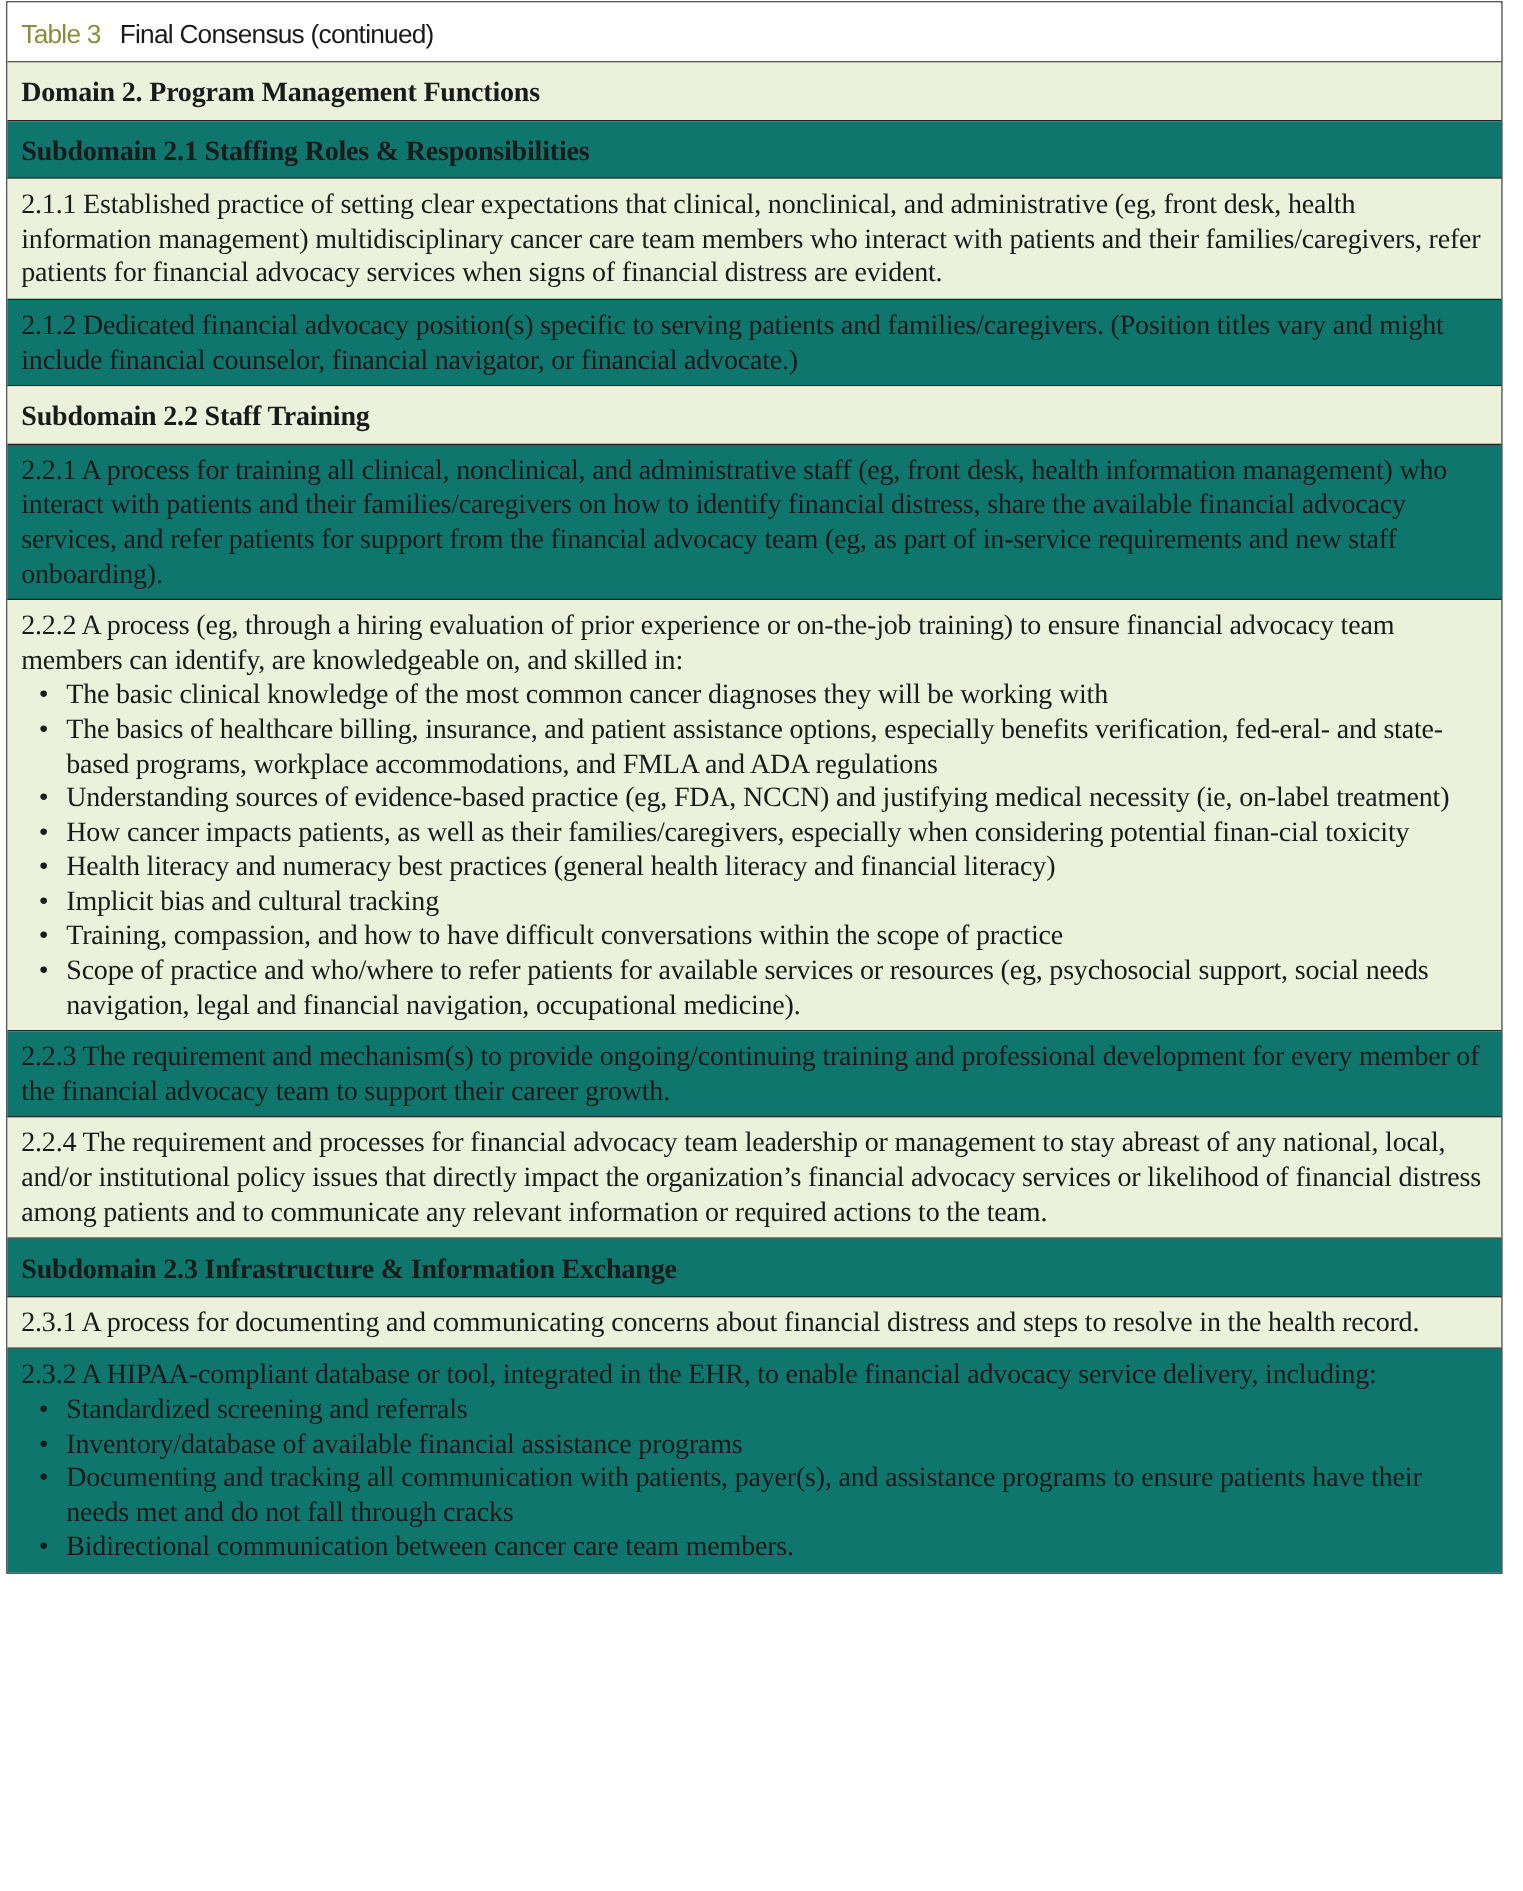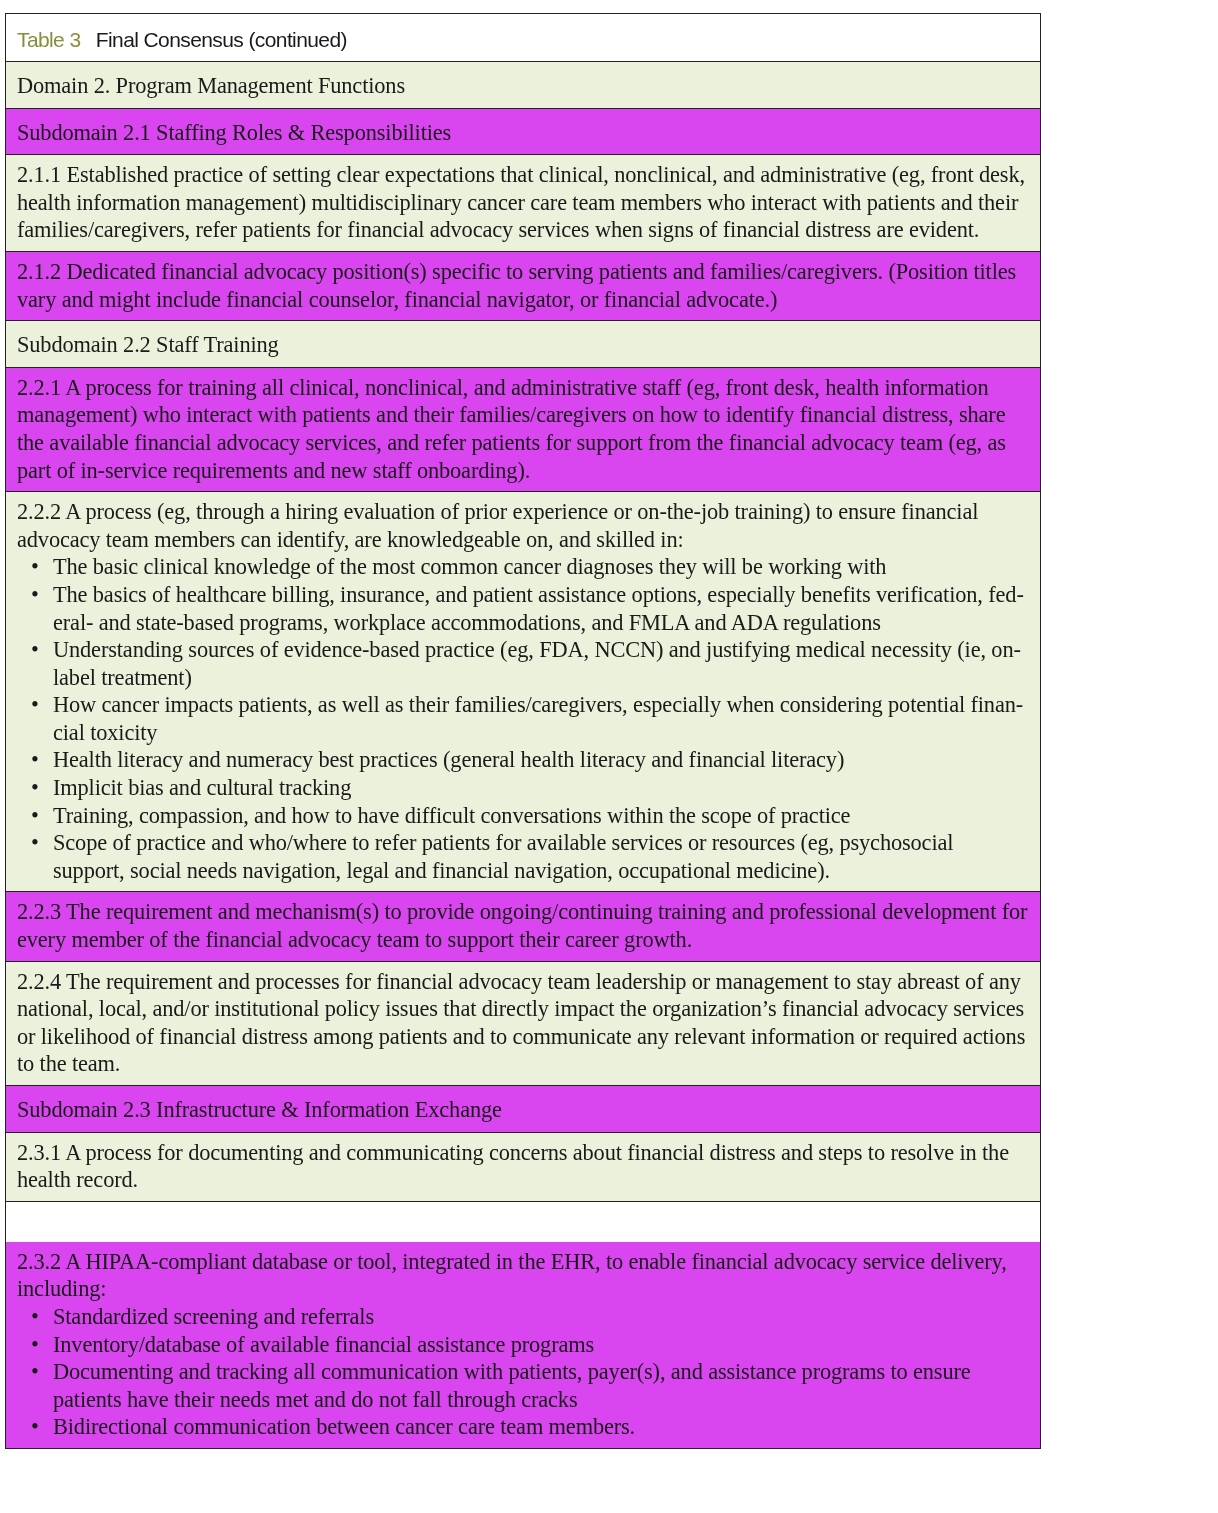"Table 3 Final Consensus (continued)" .table { top: 13px -> 1px; width: 1036px -> 1197px }
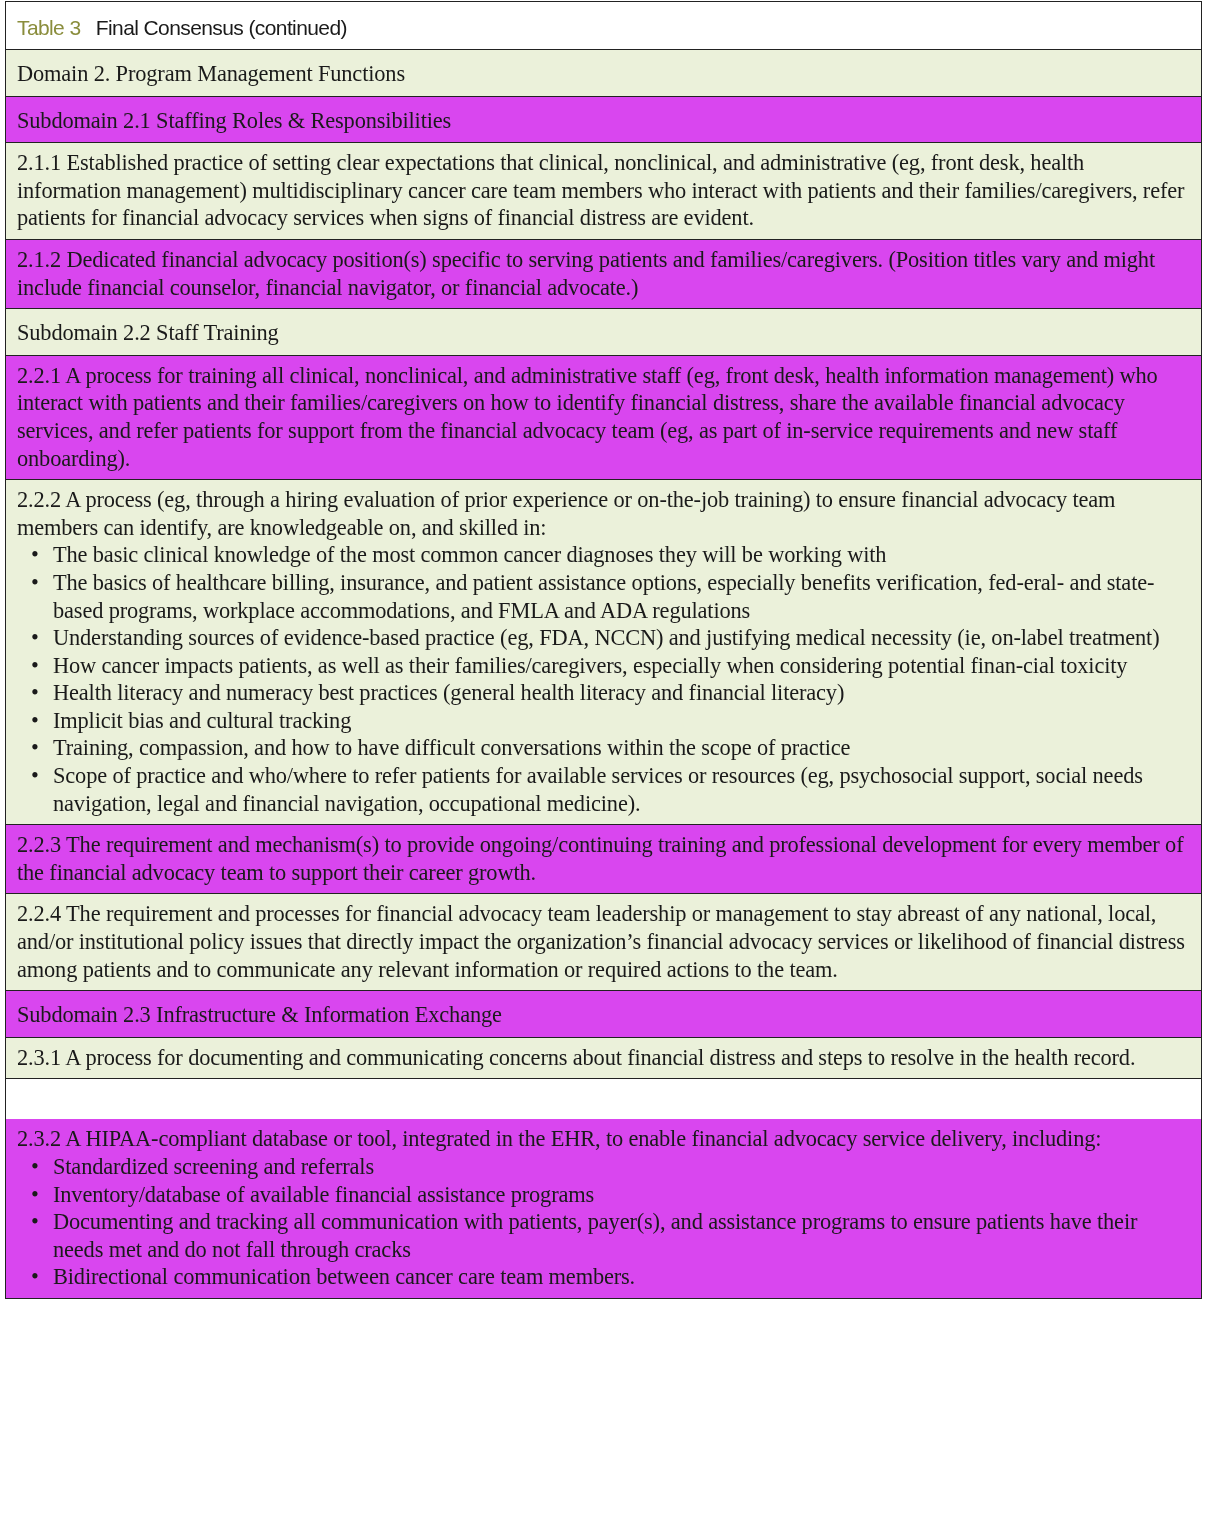"Domain 2. Program Management Functions" .heading { font-weight: normal -> bold }
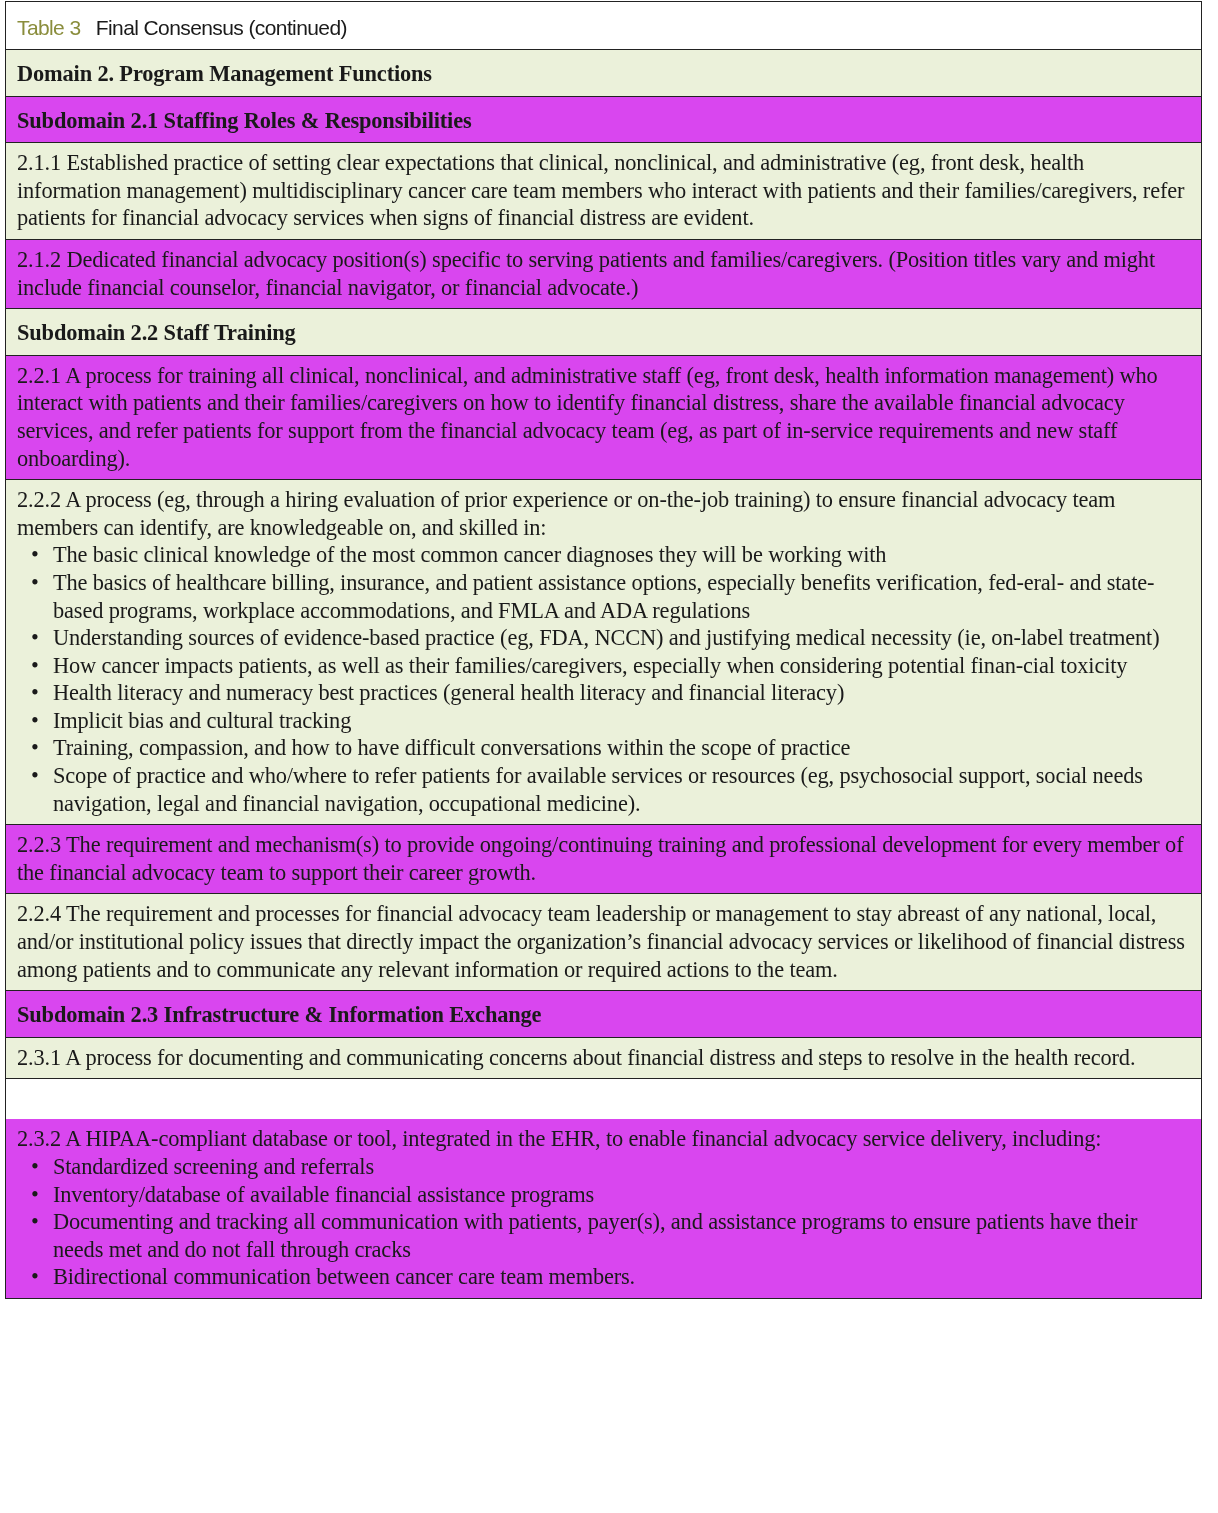"Subdomain 2.1 Staffing Roles &" .blue { background: #d946ef -> #0f766e }
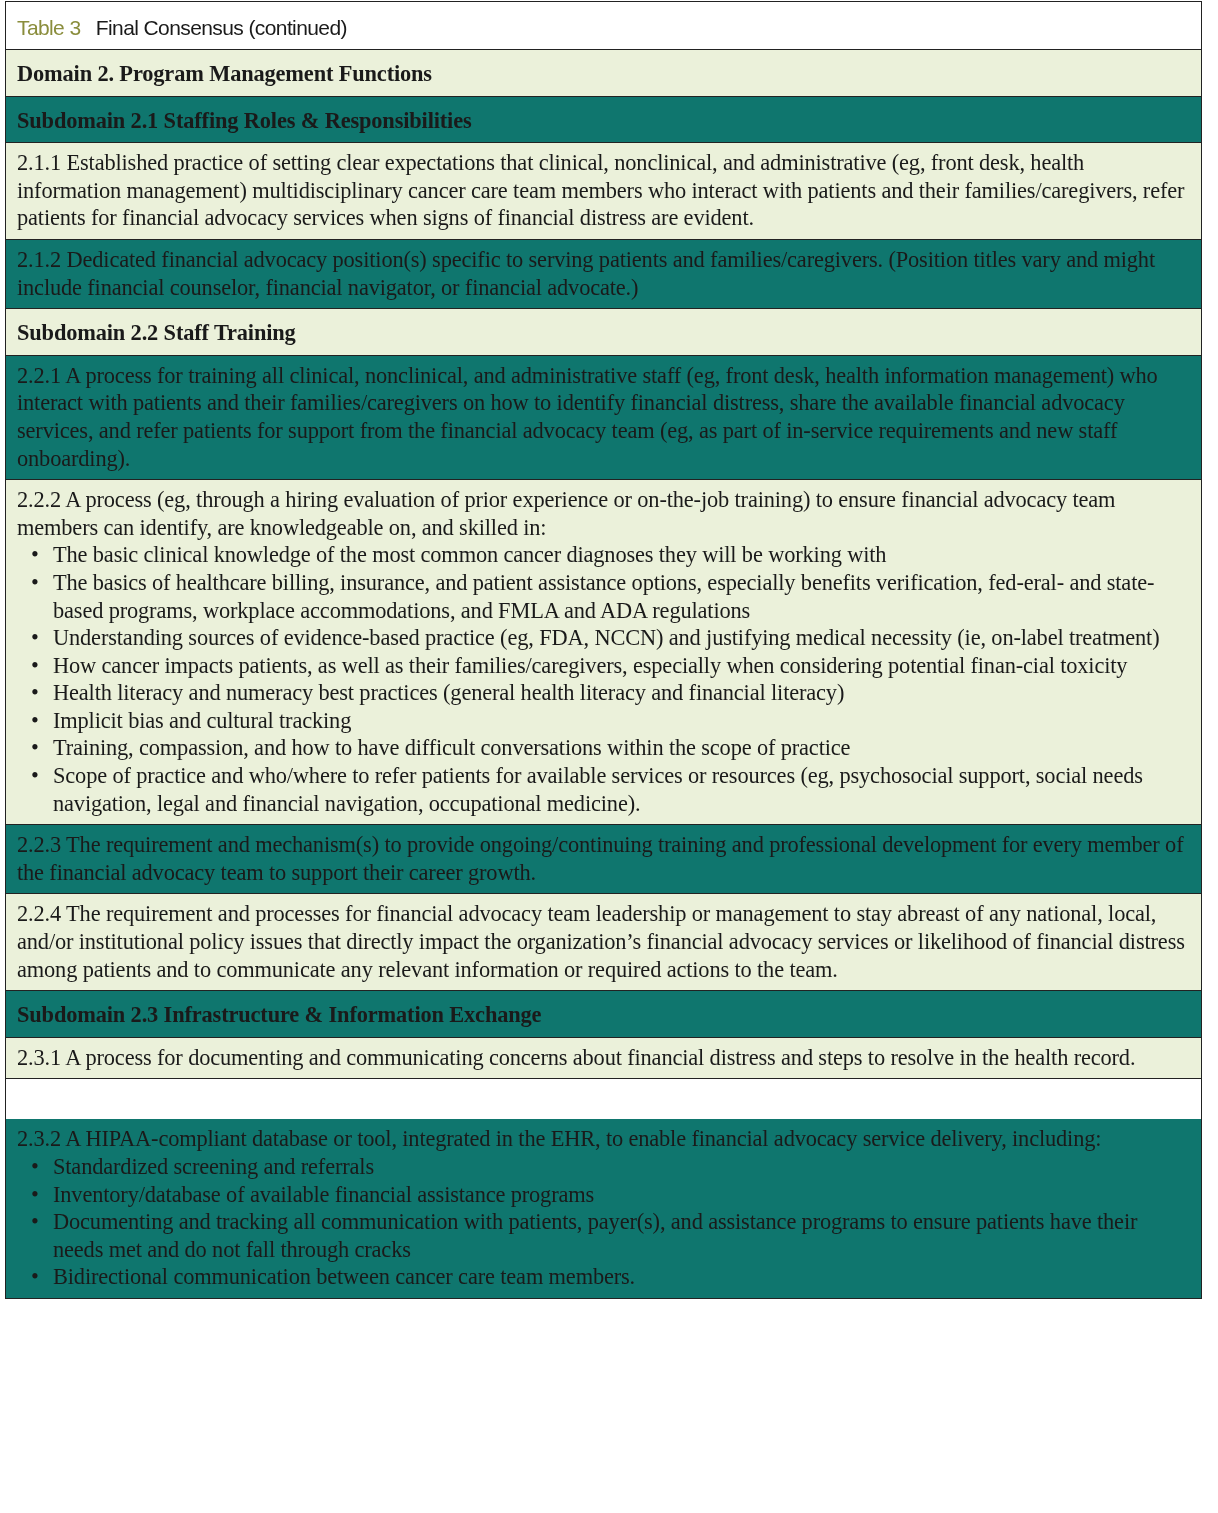"2.3.2 A HIPAA-compliant database or" .row:last-child { margin-top: 40px -> none }
